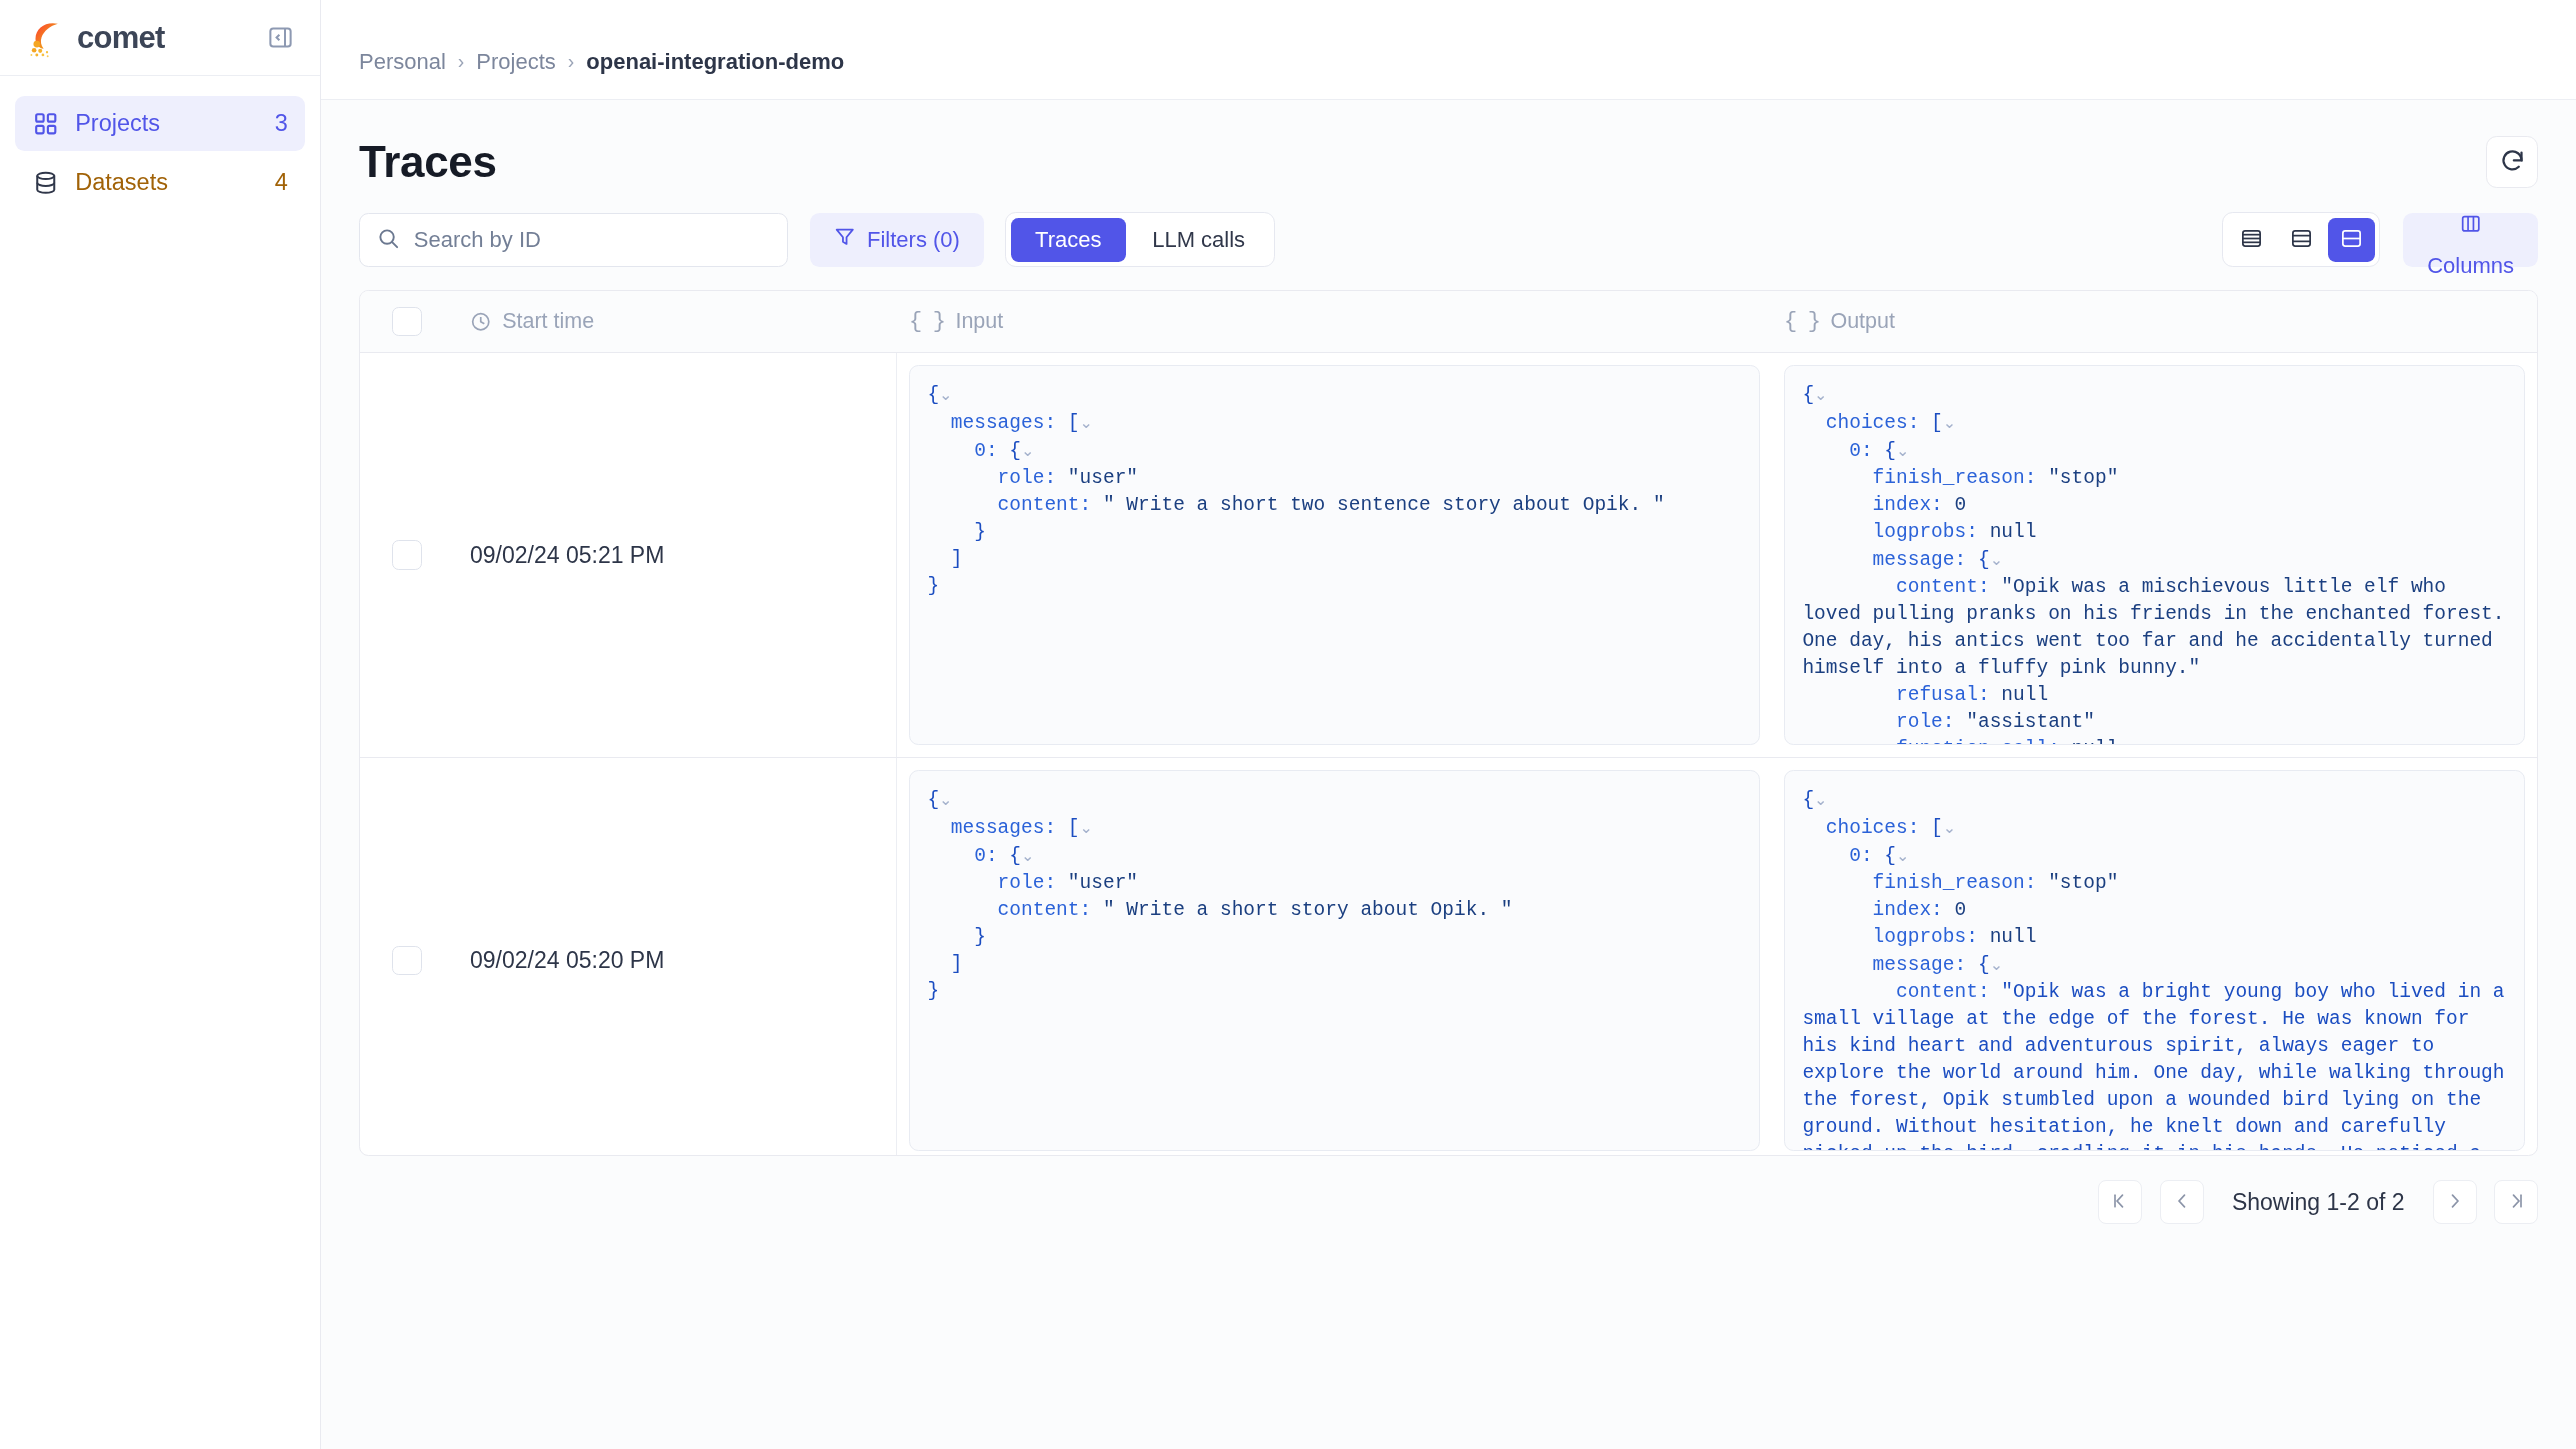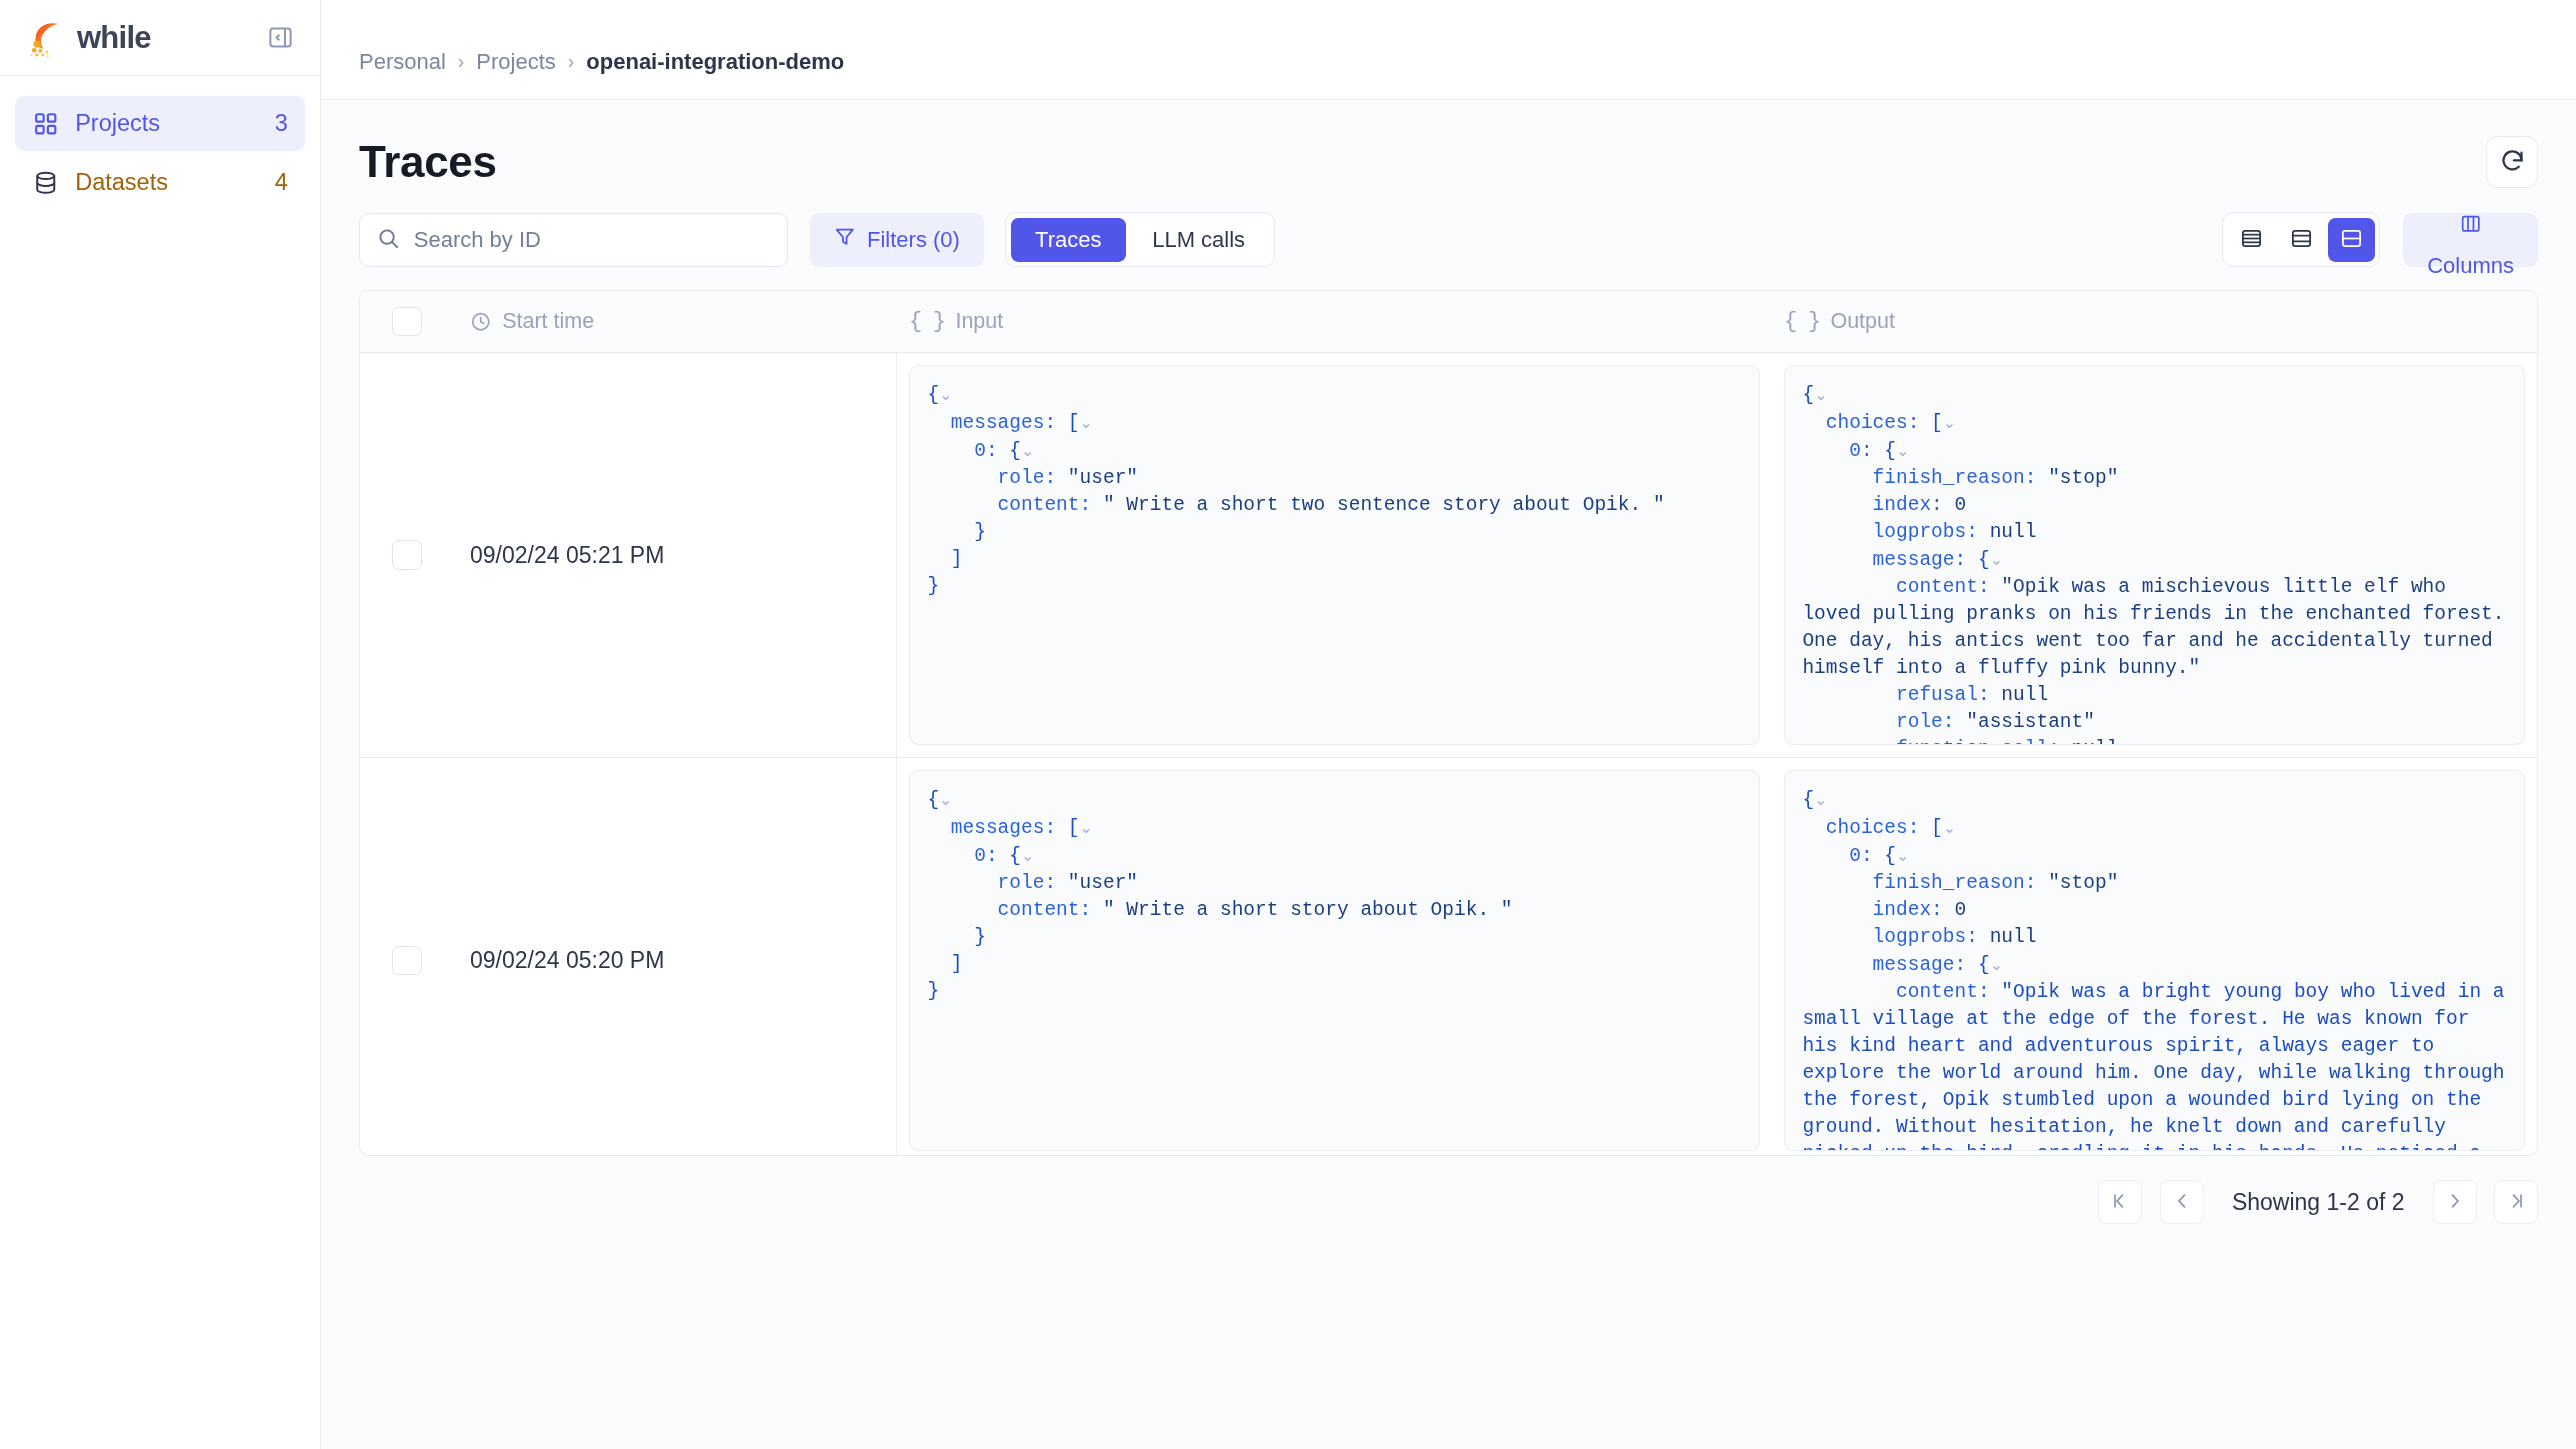"while" span.brand-name { text: while -> comet }
